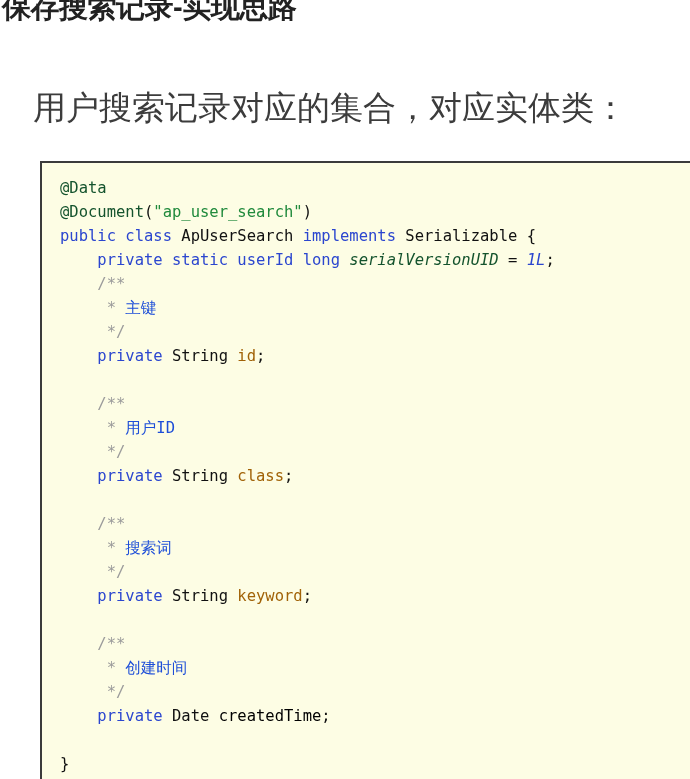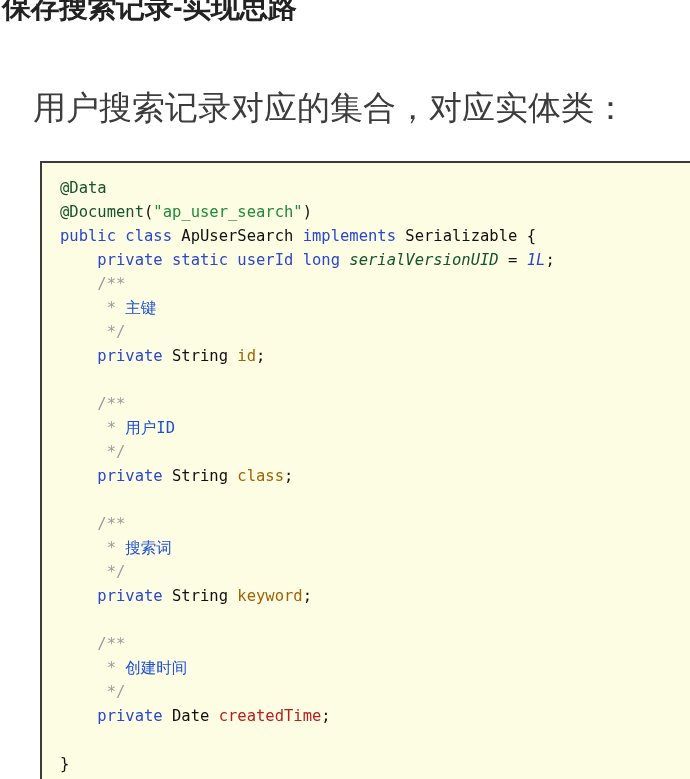"createdTime" .tok-field2 { color: #b91c1c -> #000000 }
